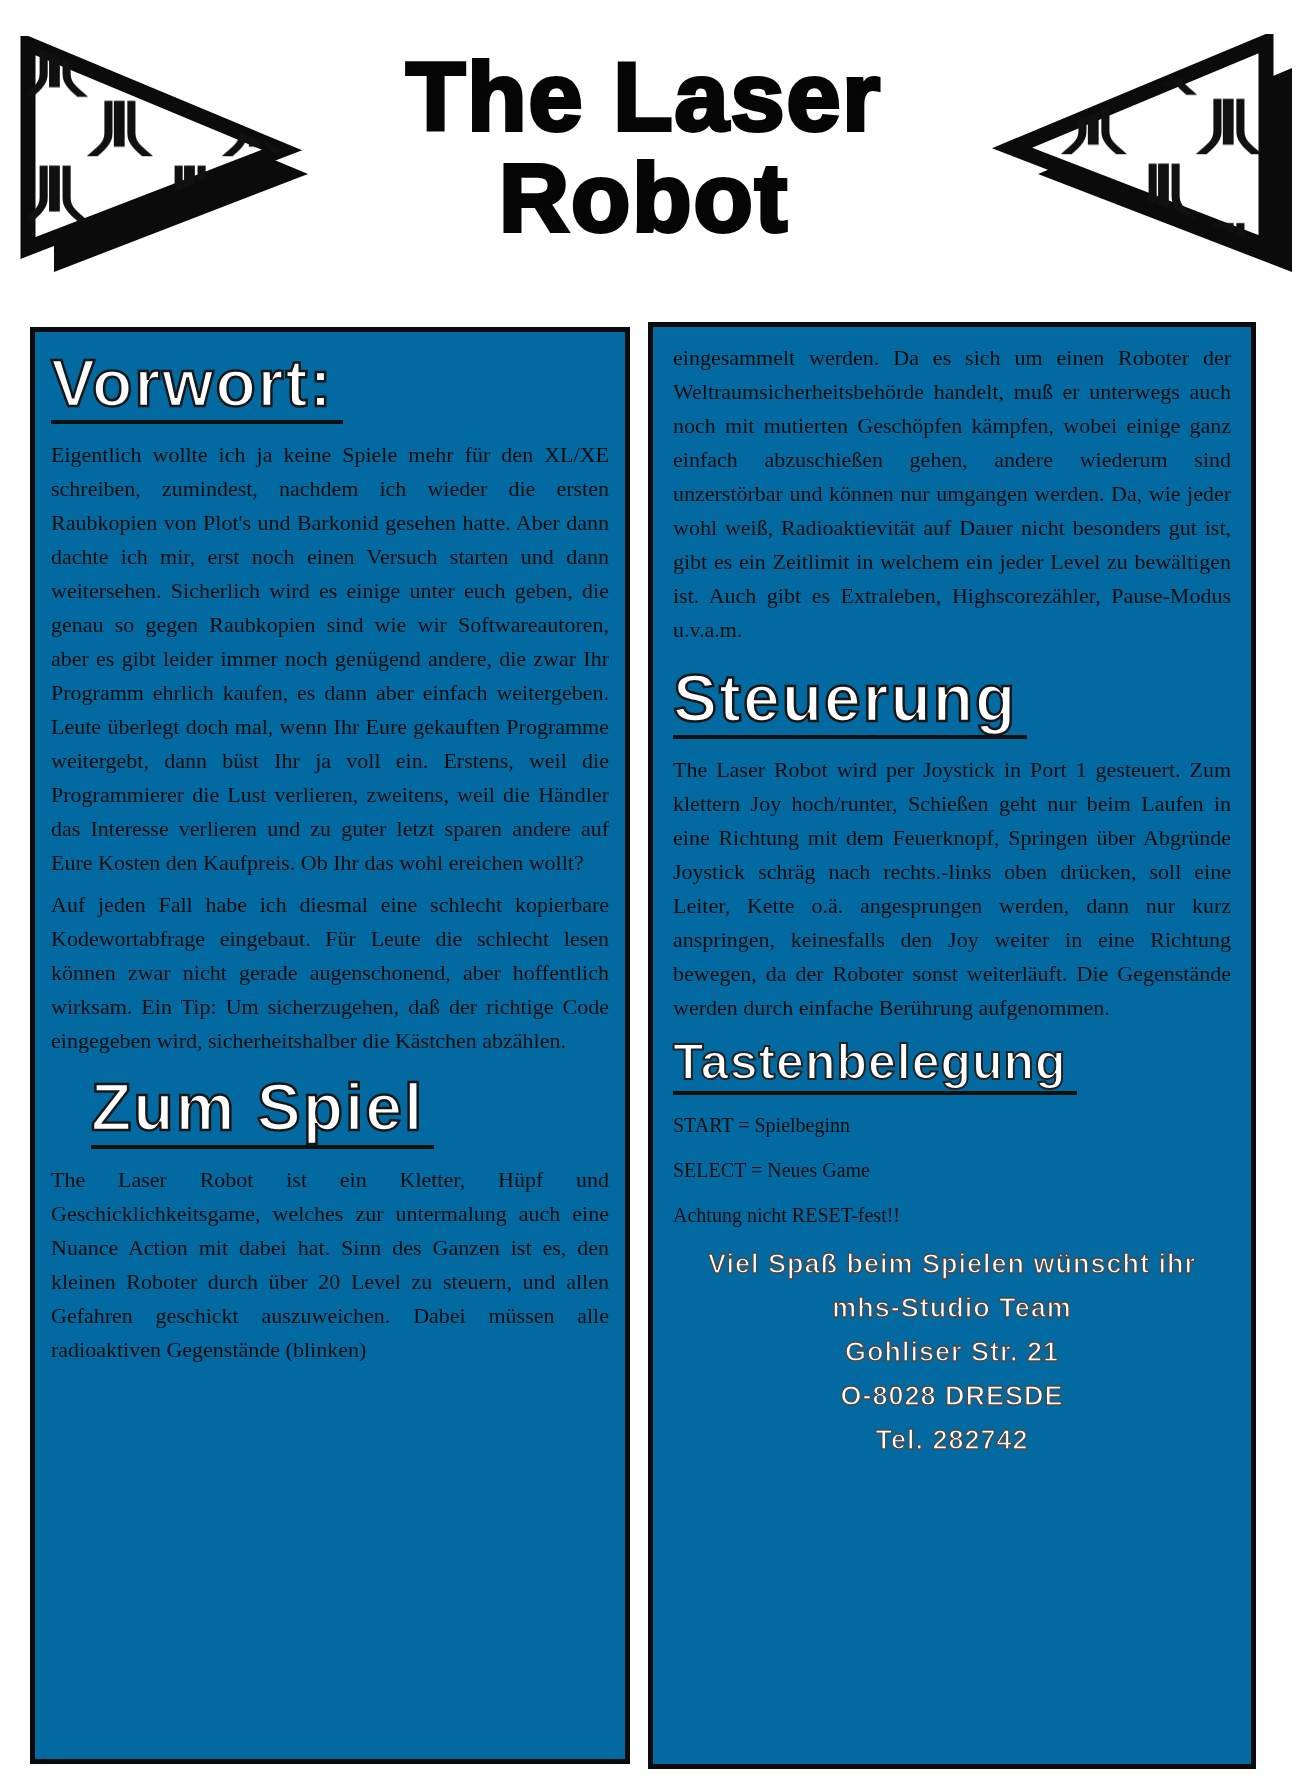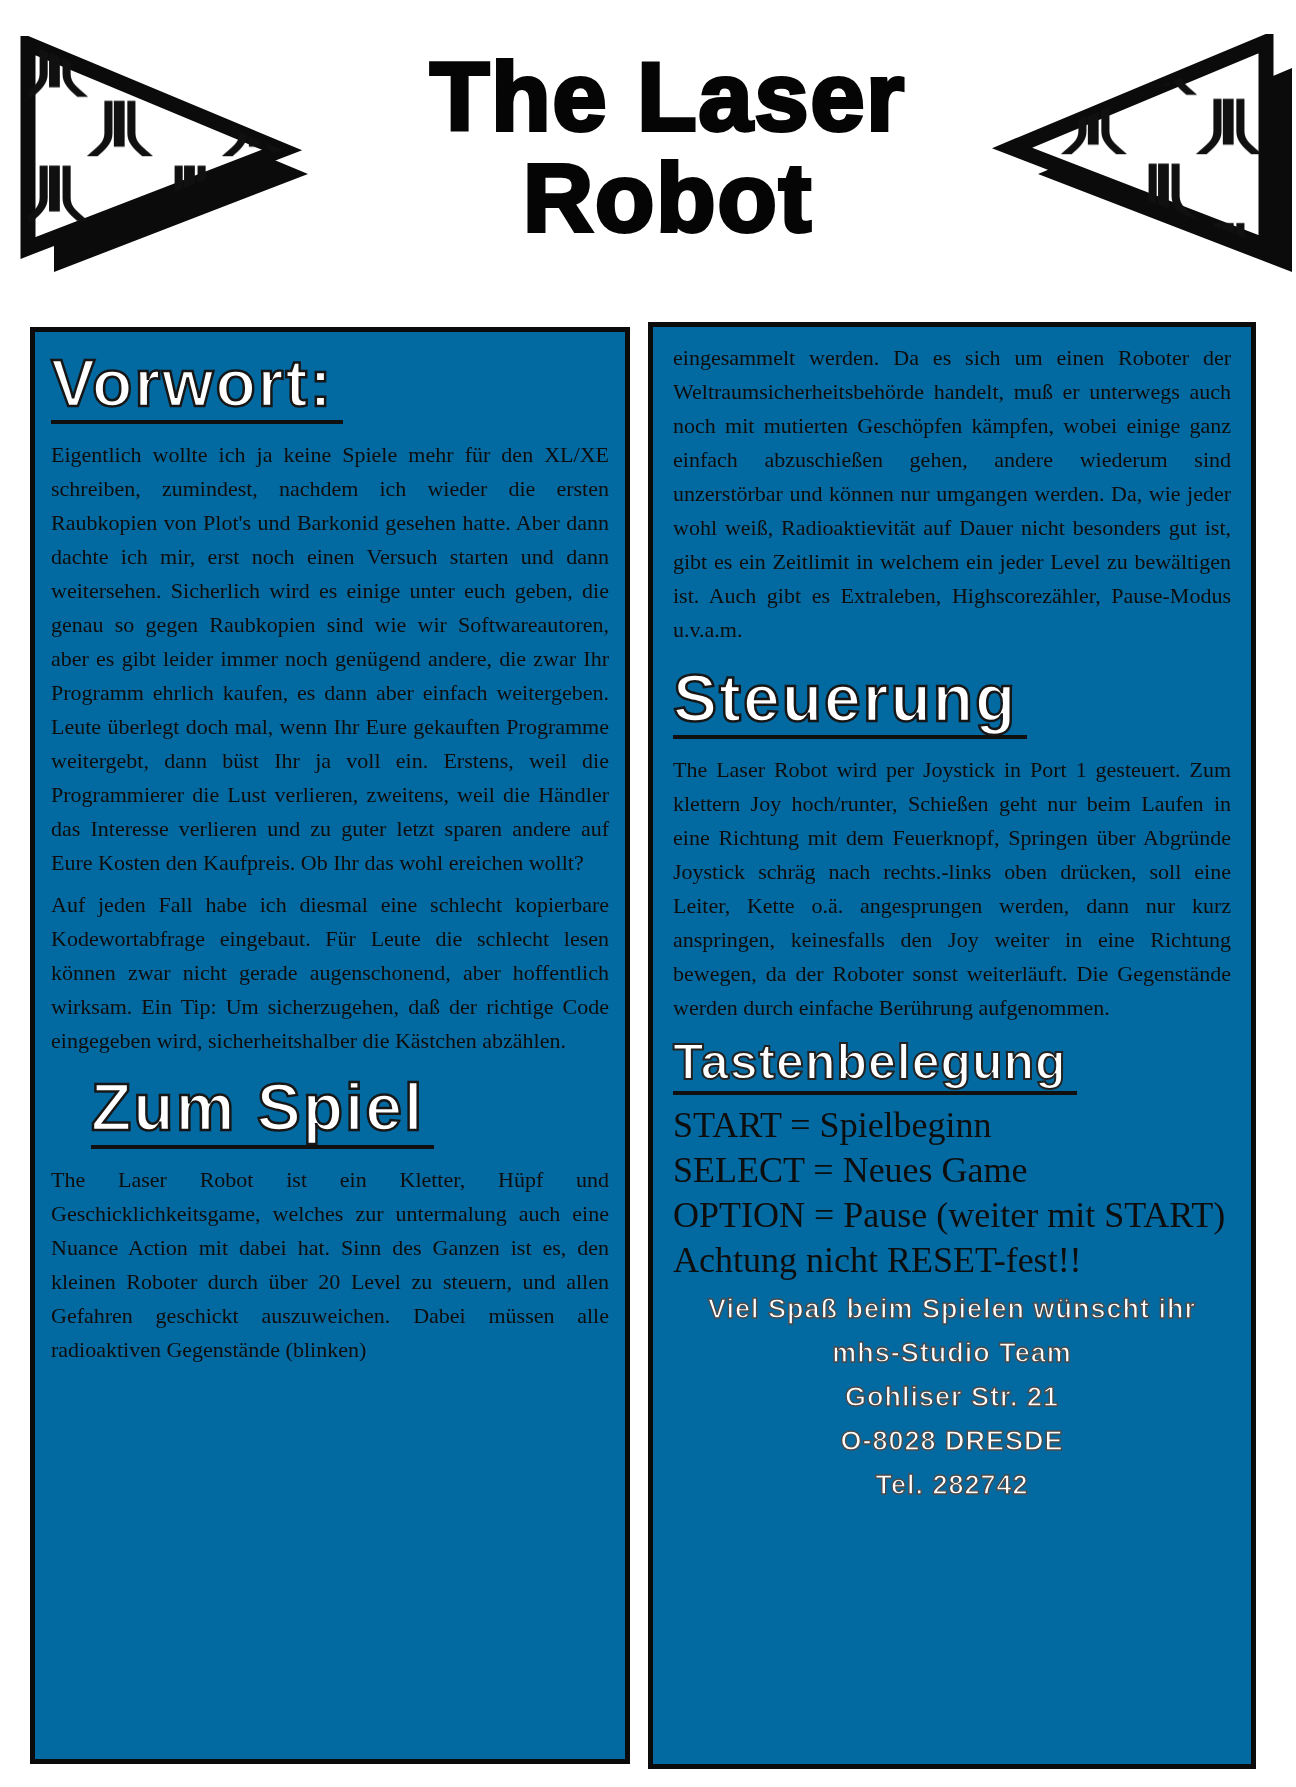"The Laser" .title { left: 308px -> 284px }
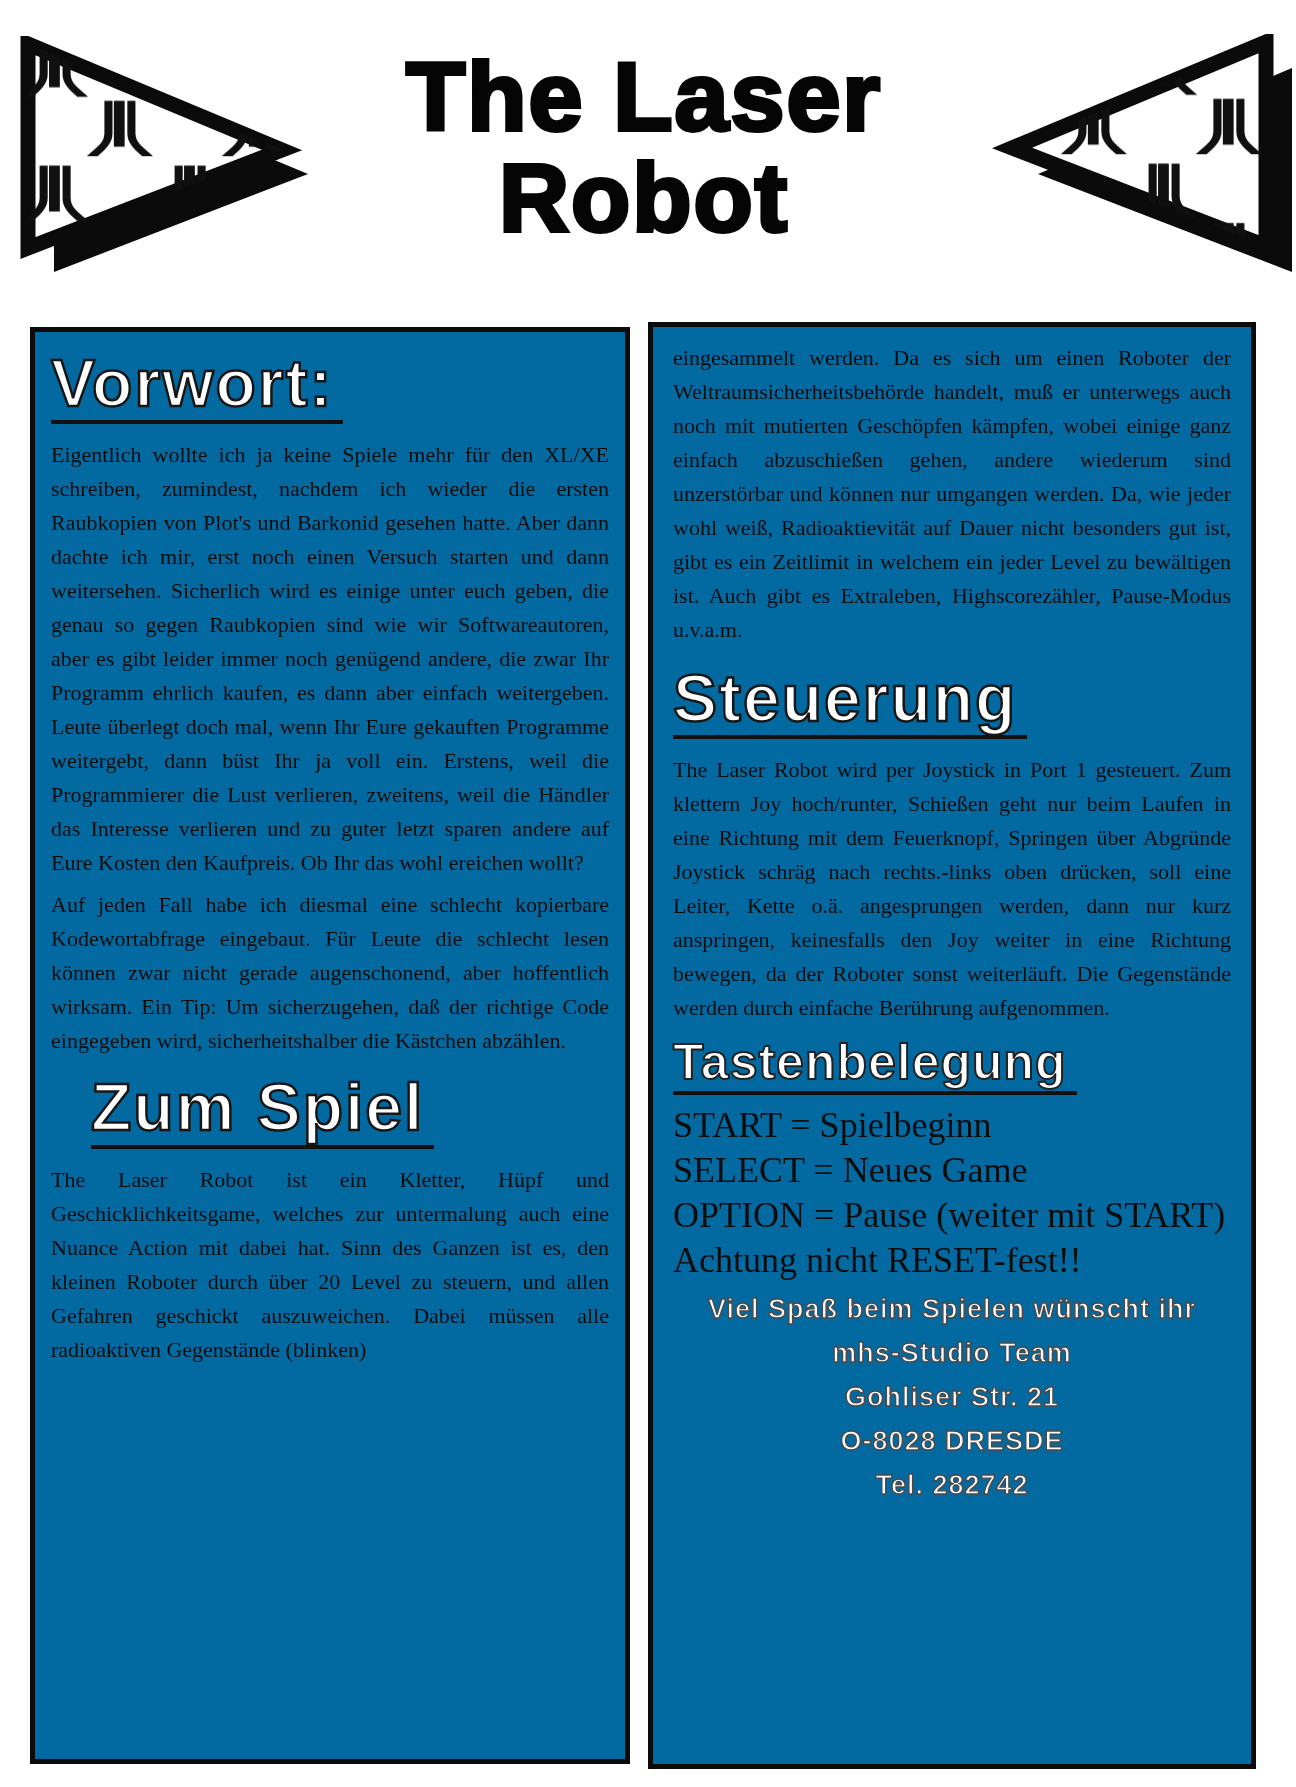"START = Spielbeginn" .keyline { font-size: 36px -> 20px }
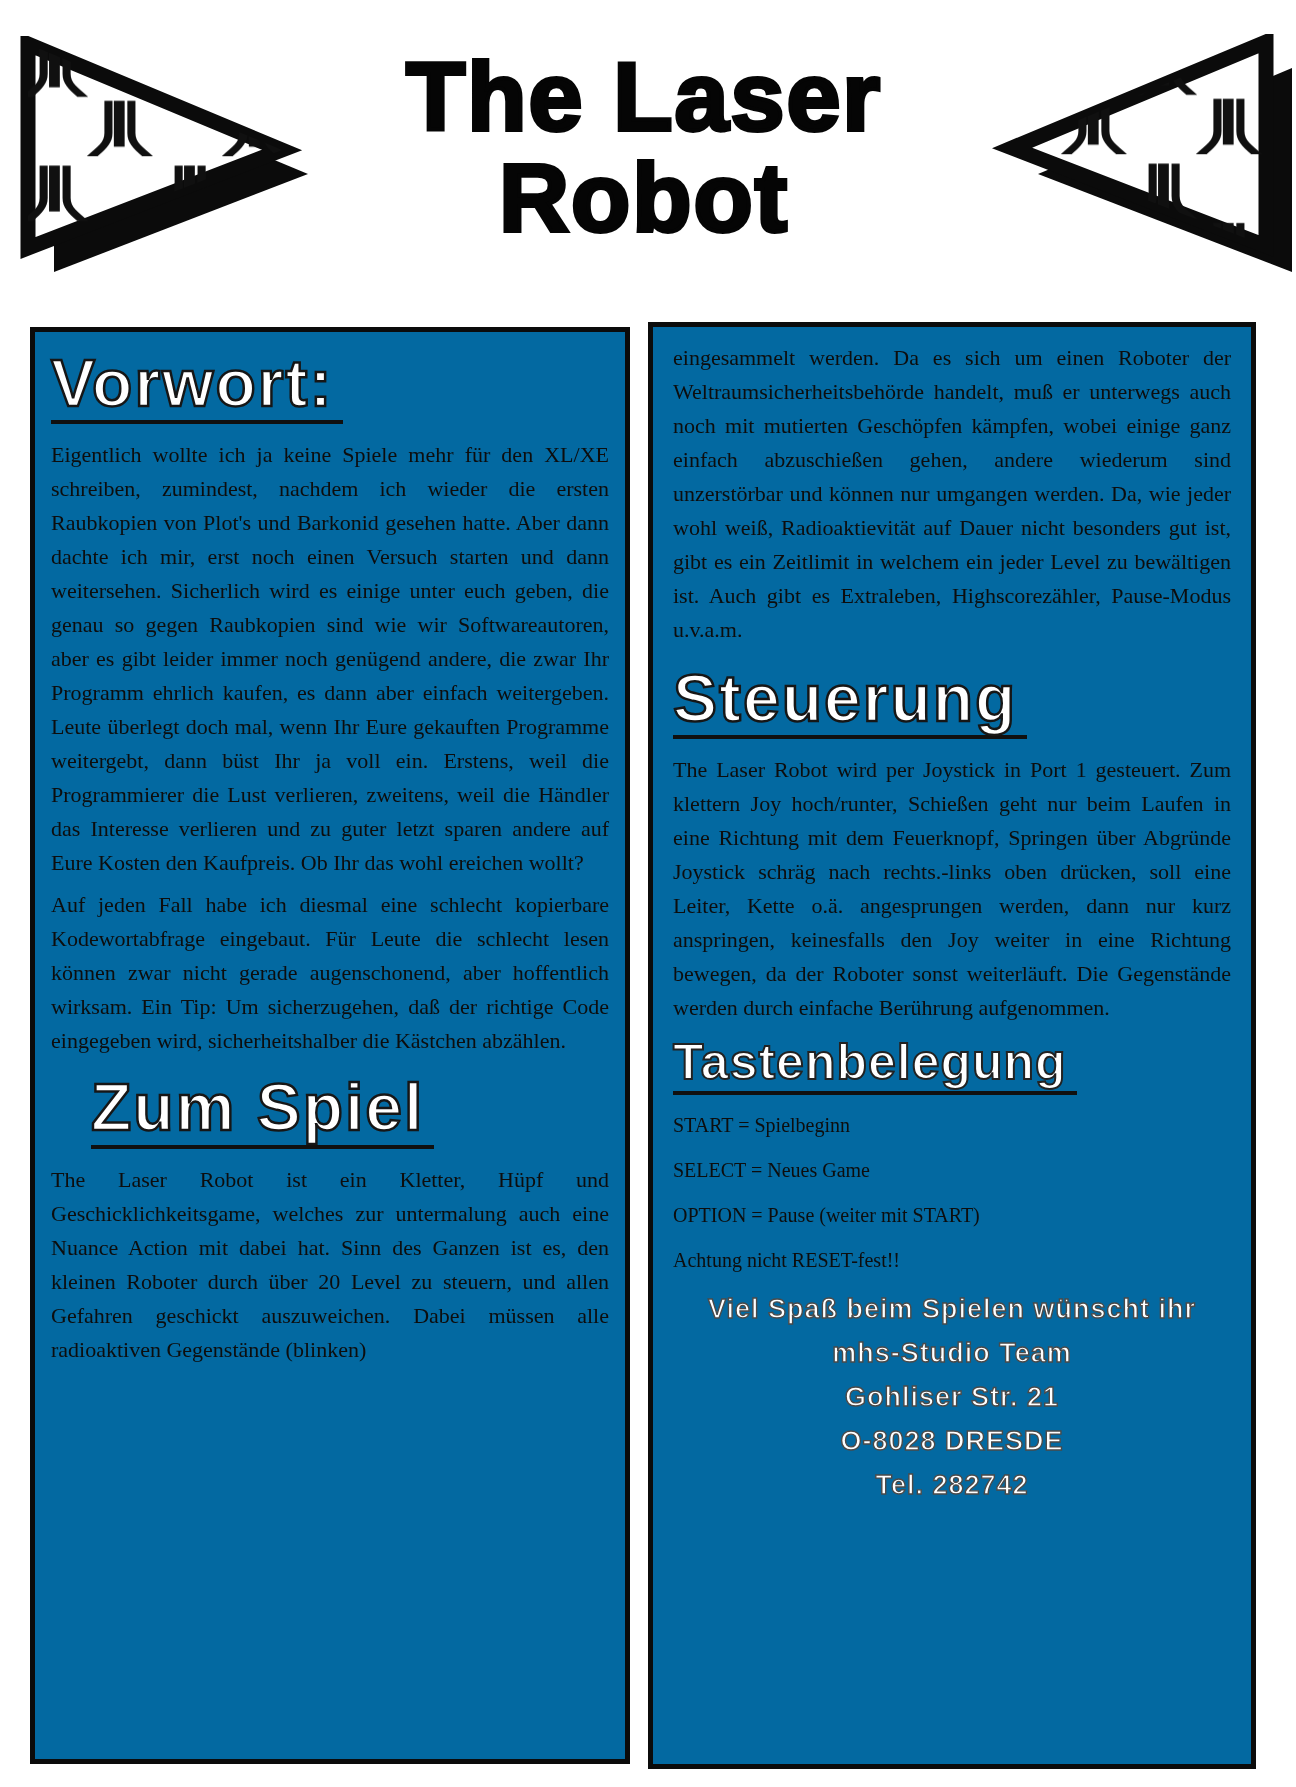"OPTION = Pause (weiter mit" div.keyline { html: <div>OPTION = Pause (weiter mit START)</div> -> none }
